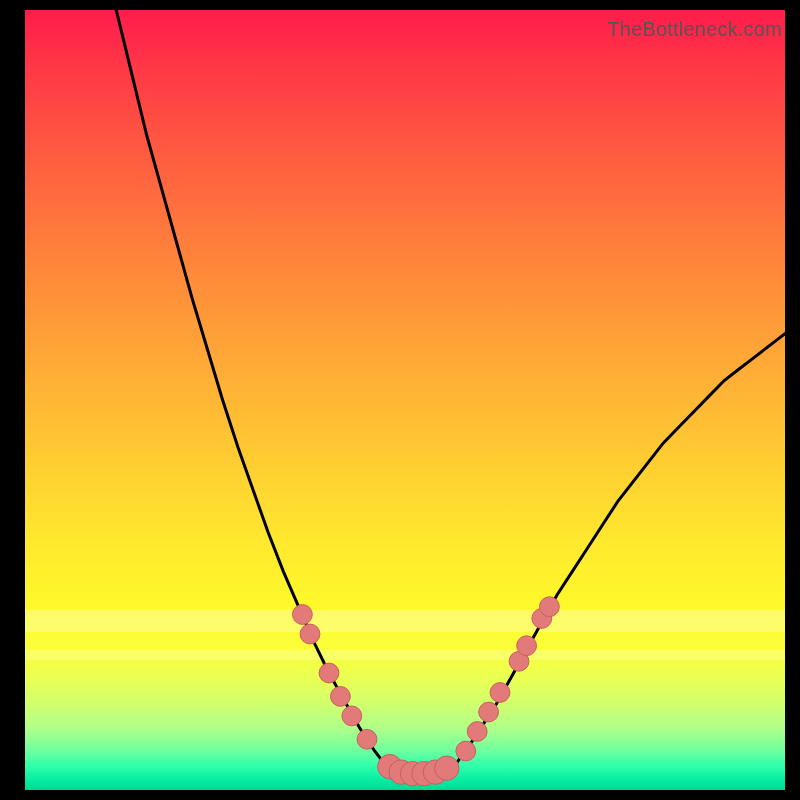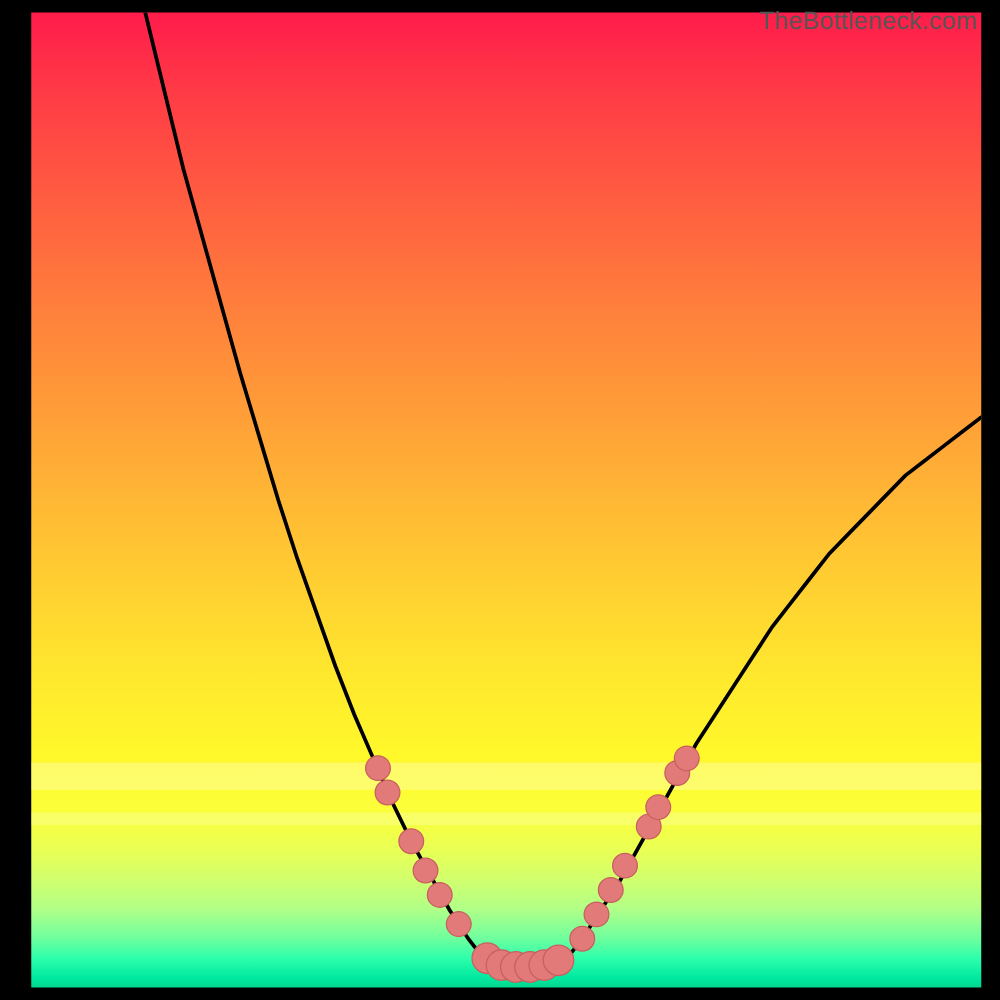"TheBottleneck.com" .watermark { top: 6px -> 18px }
